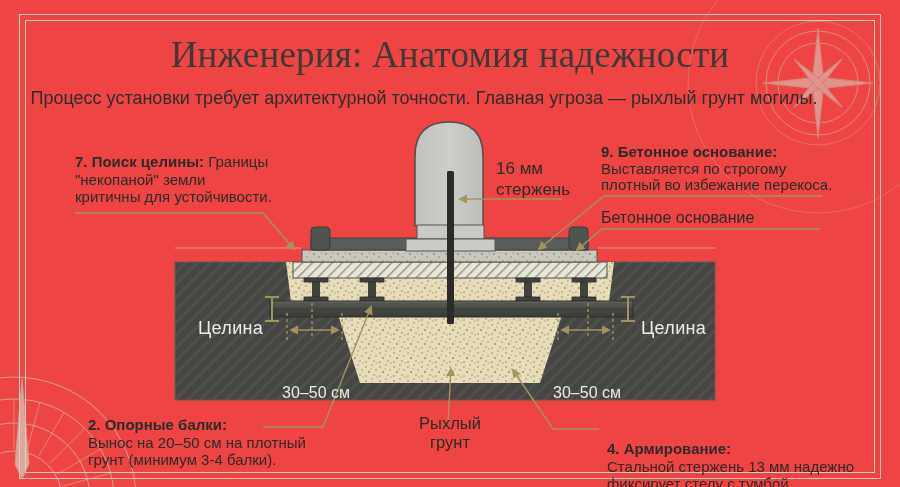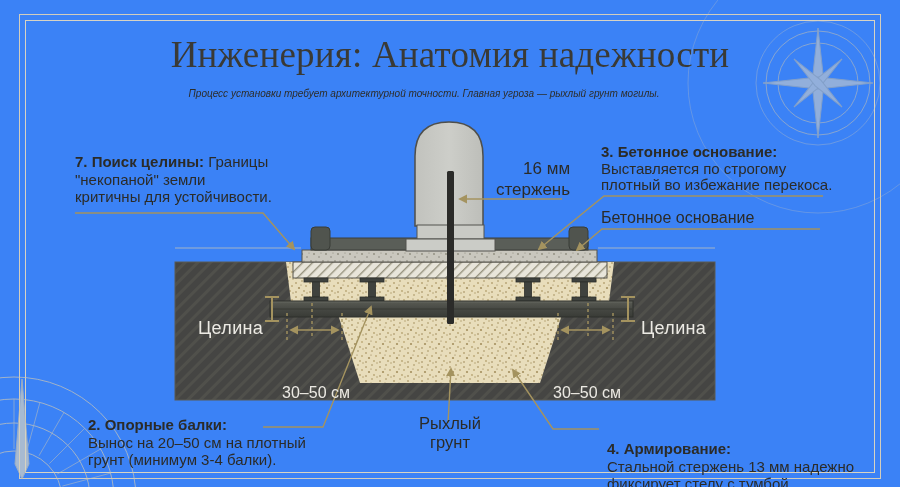"Инженерия: Анатомия надежности" .stage { background: #3b82f6 -> #ef4444 }
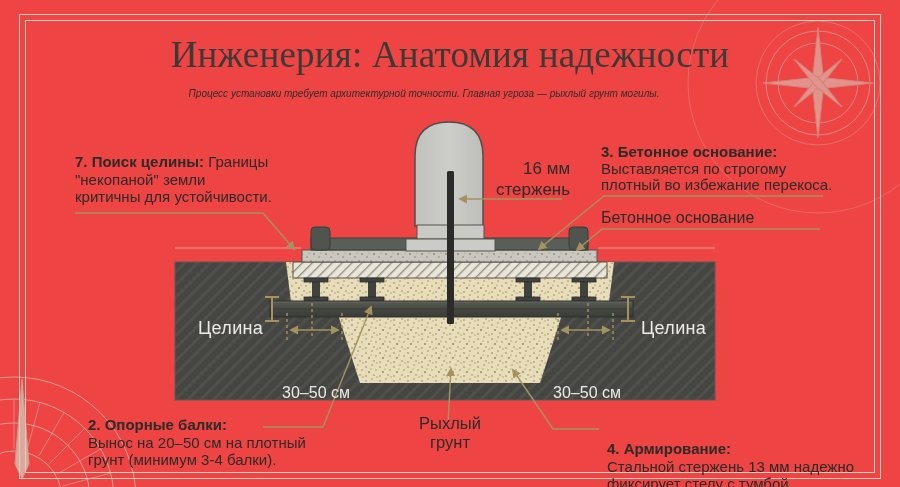"Процесс установки требует архитектурной" .subtitle { font-size: 10px -> 18px; font-style: italic -> none }
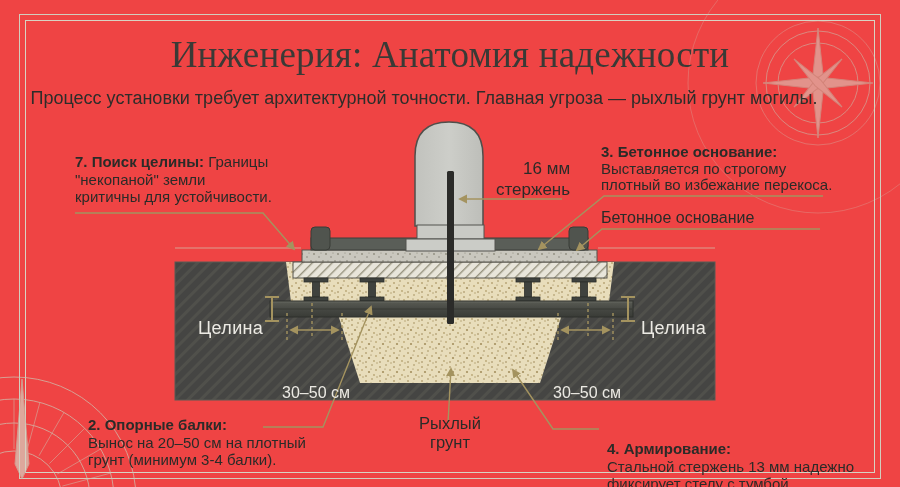"3. Бетонное основание:" span.ch { text: 3 -> 9 }
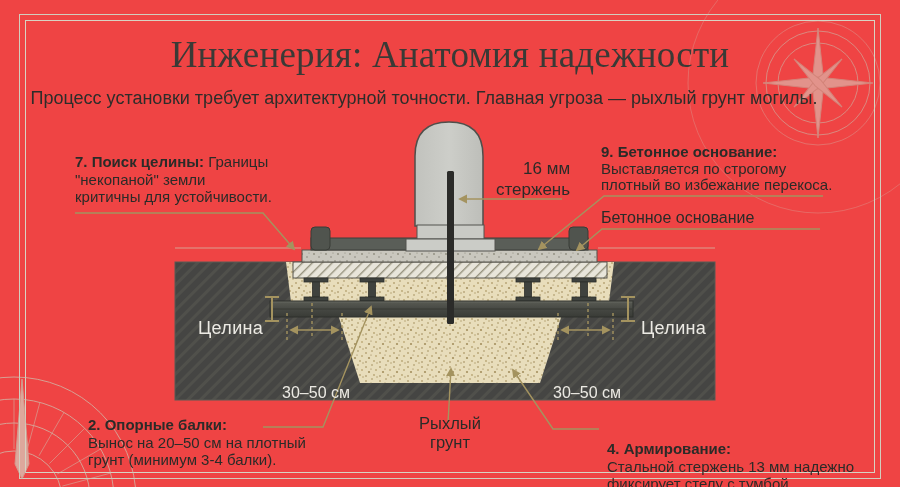"16 мм" .diag-label { text-align: right -> none }
